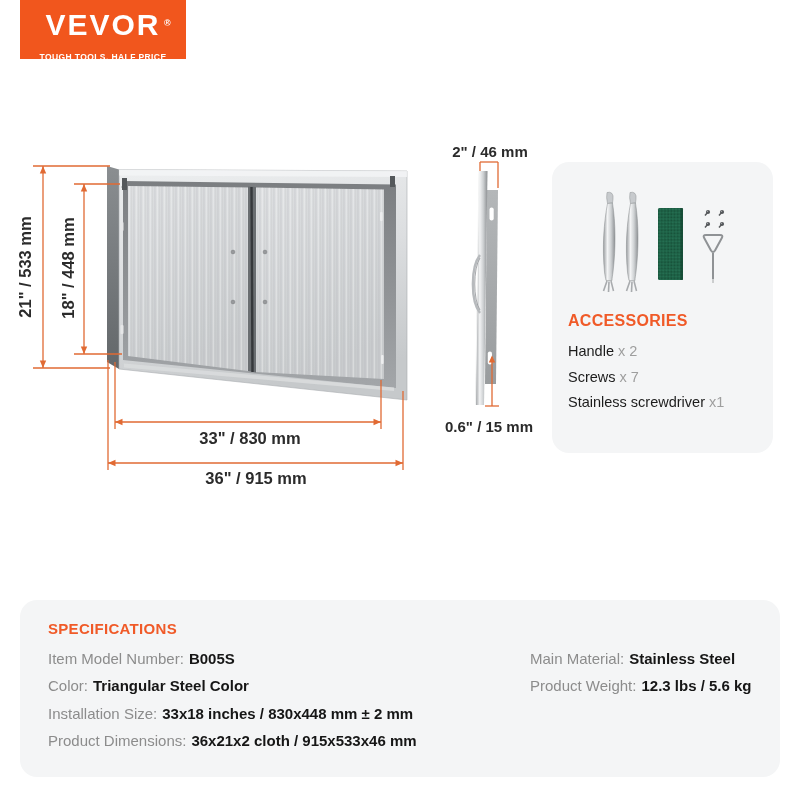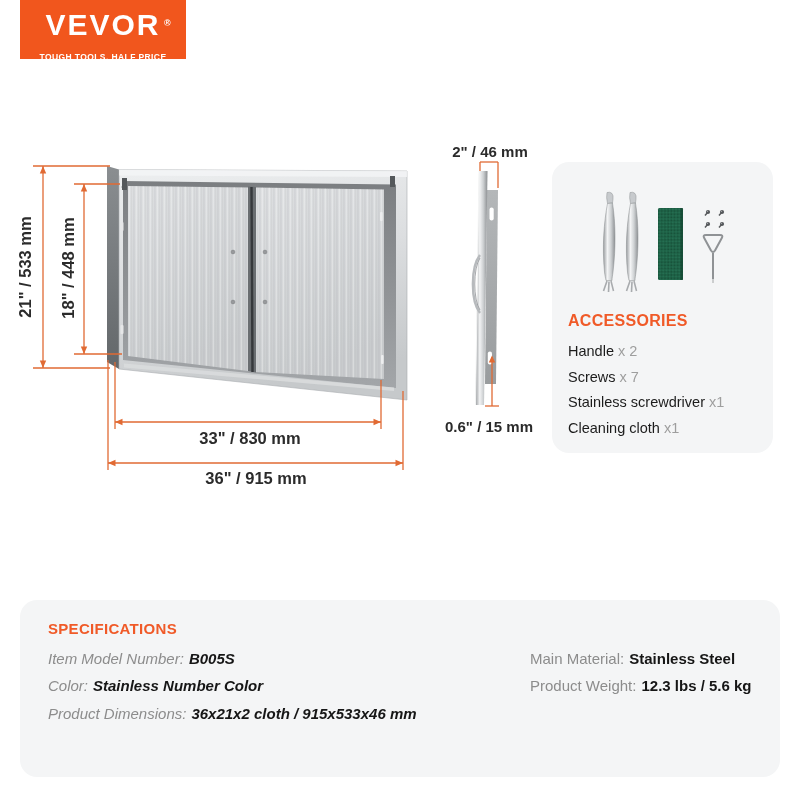"Cleaning cloth x1" div.acc-item { html: <div> <span>Cleaning cloth</span><span>x1</span> </div> -> none }
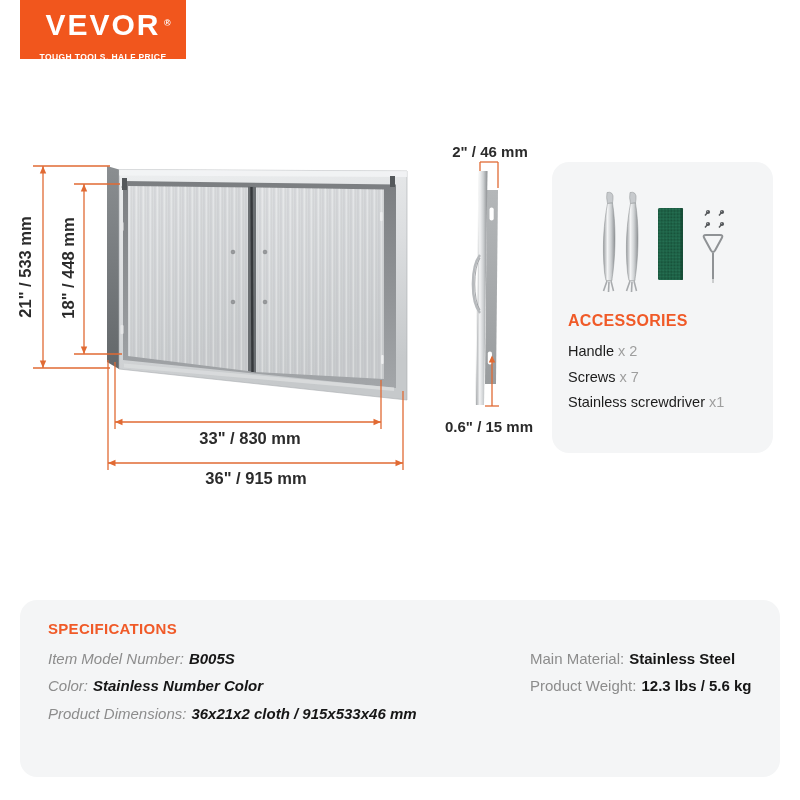"Item Model Number: B005S" .spec-col-left { font-style: italic -> none }
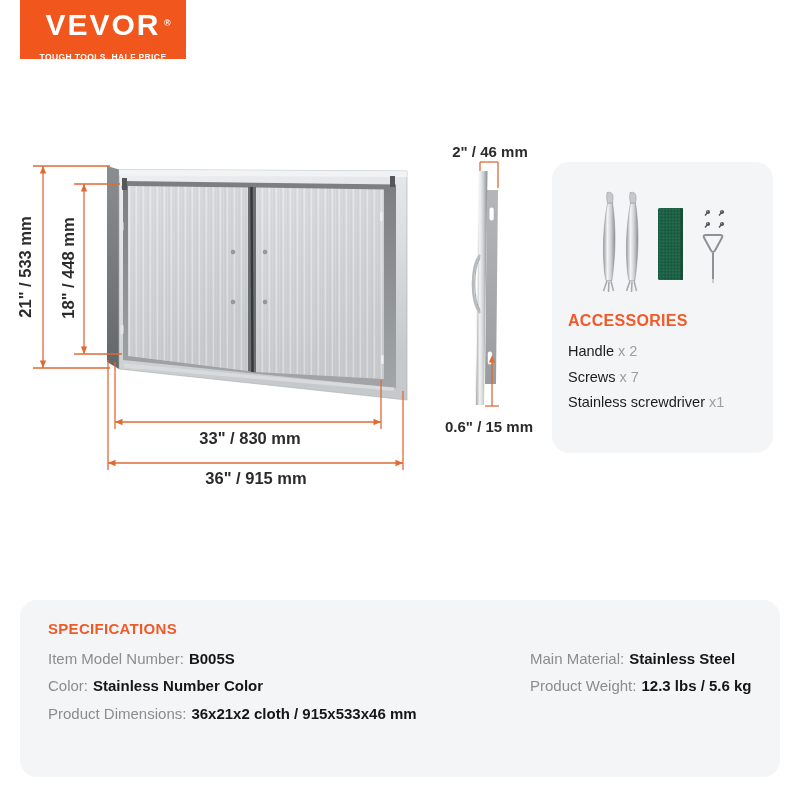"Stainless Number Color" span.spec-value { text: Stainless Number -> Triangular Steel }
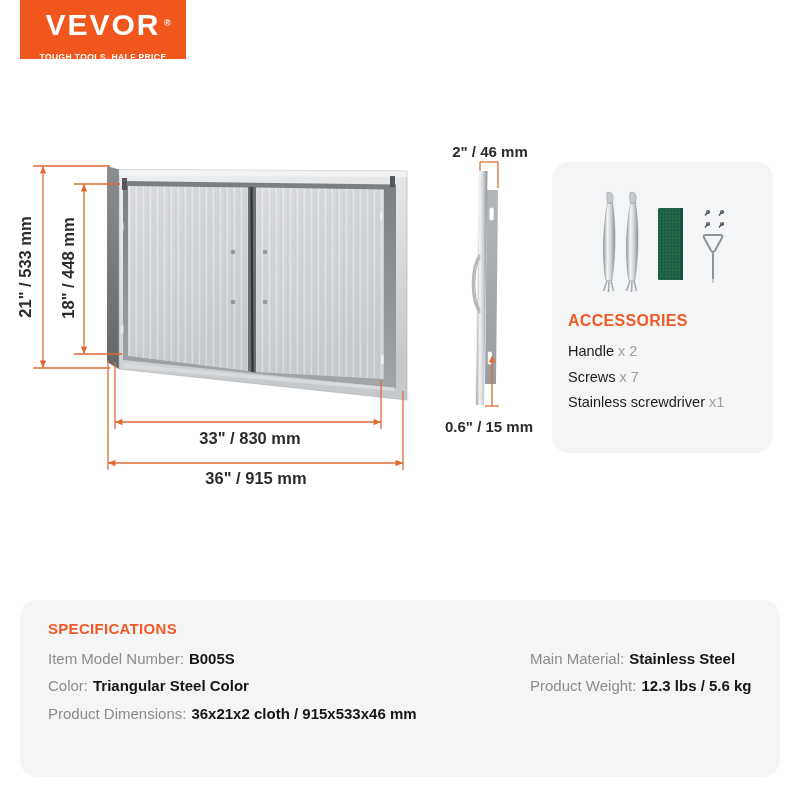"Installation Size: 33x18 inches /" div.spec-row { html: none -> <div> <span>Installation Size:</span><span>33x18 inches / 830x448 mm ± 2 mm</span> </div> }
